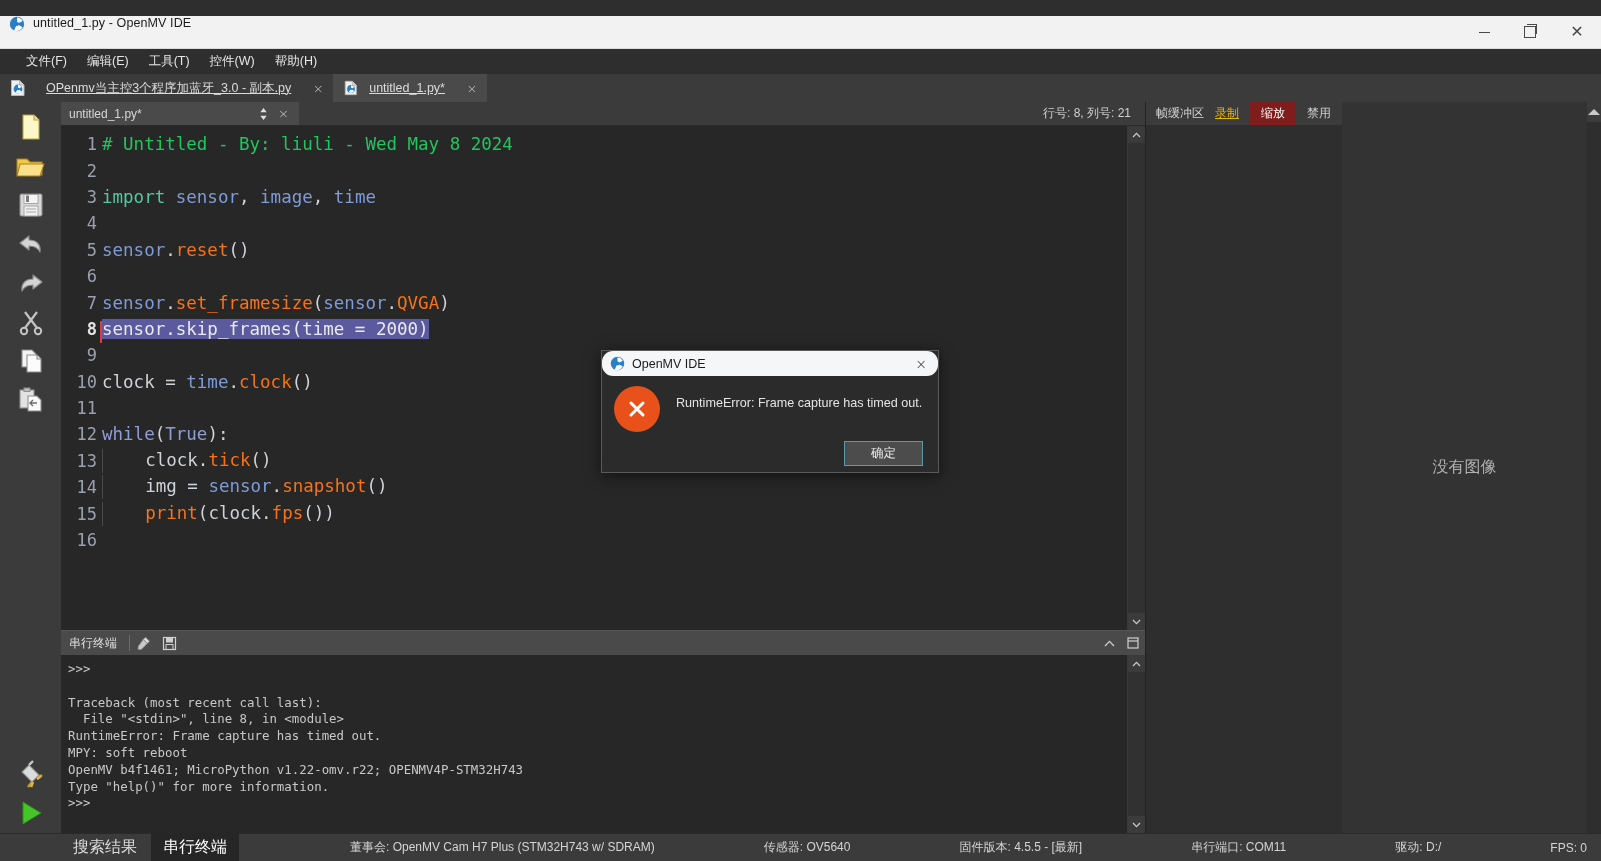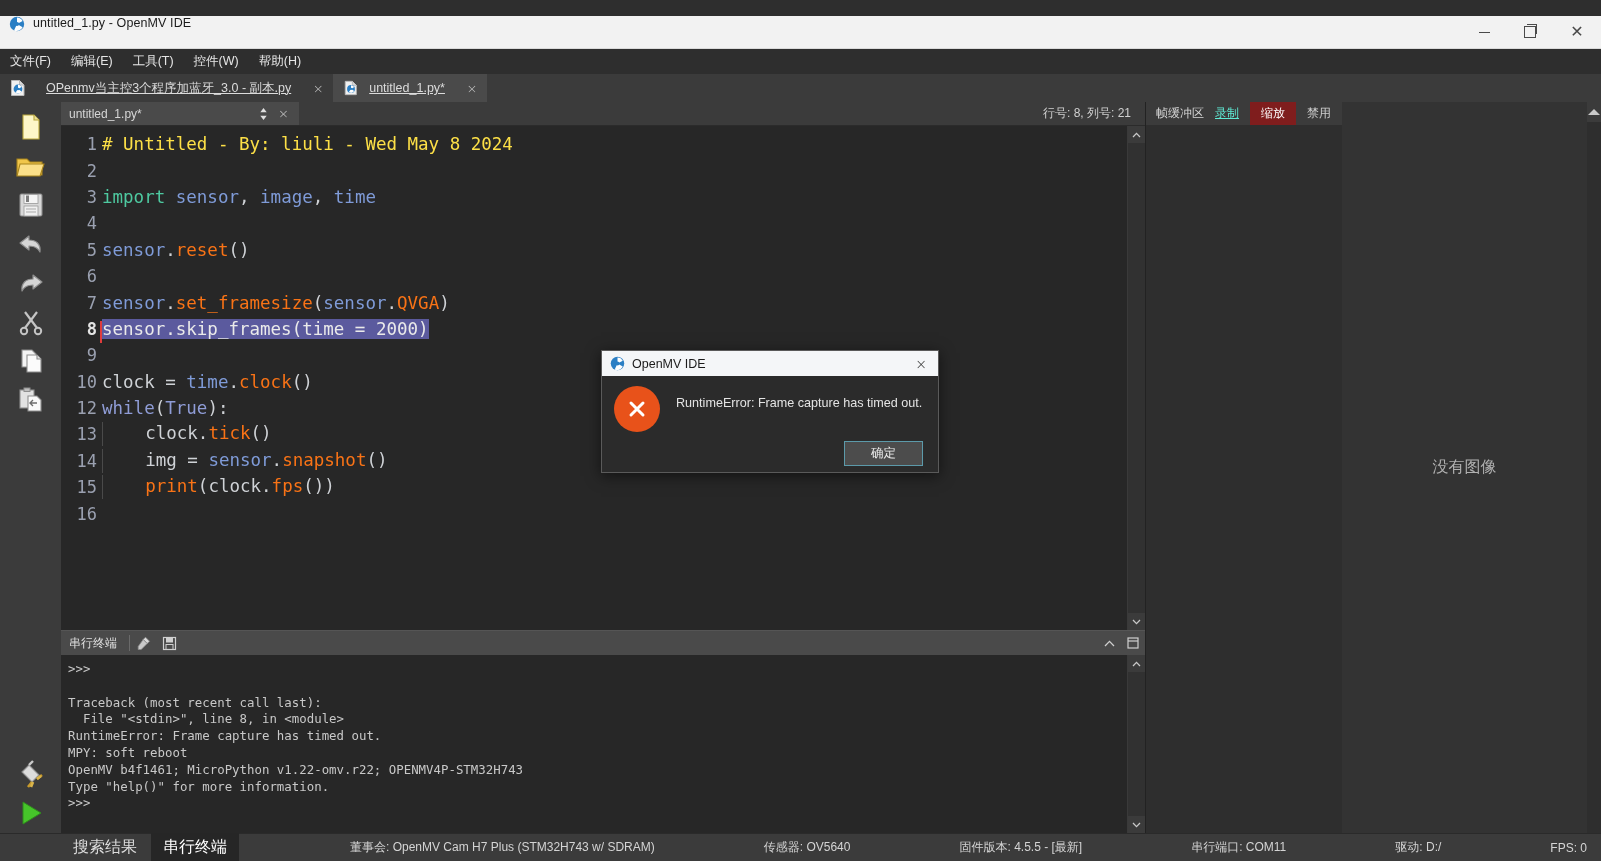"文件(F)" .menubar { padding-left: 0 -> 16px }
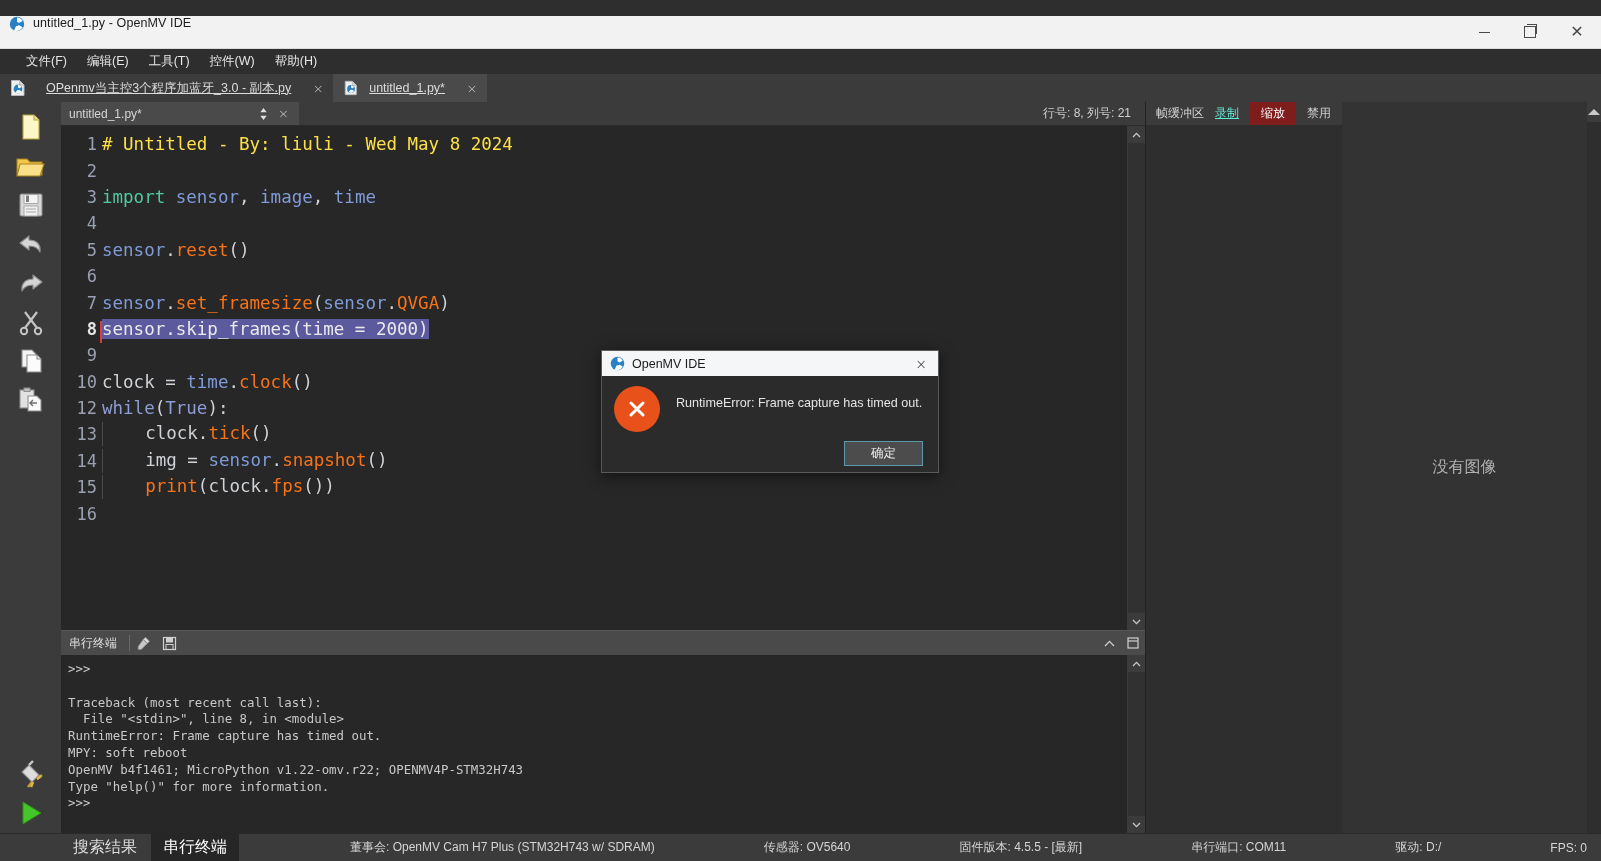"录制" .fb-btn.disabled { color: #5eead4 -> #eab308 }
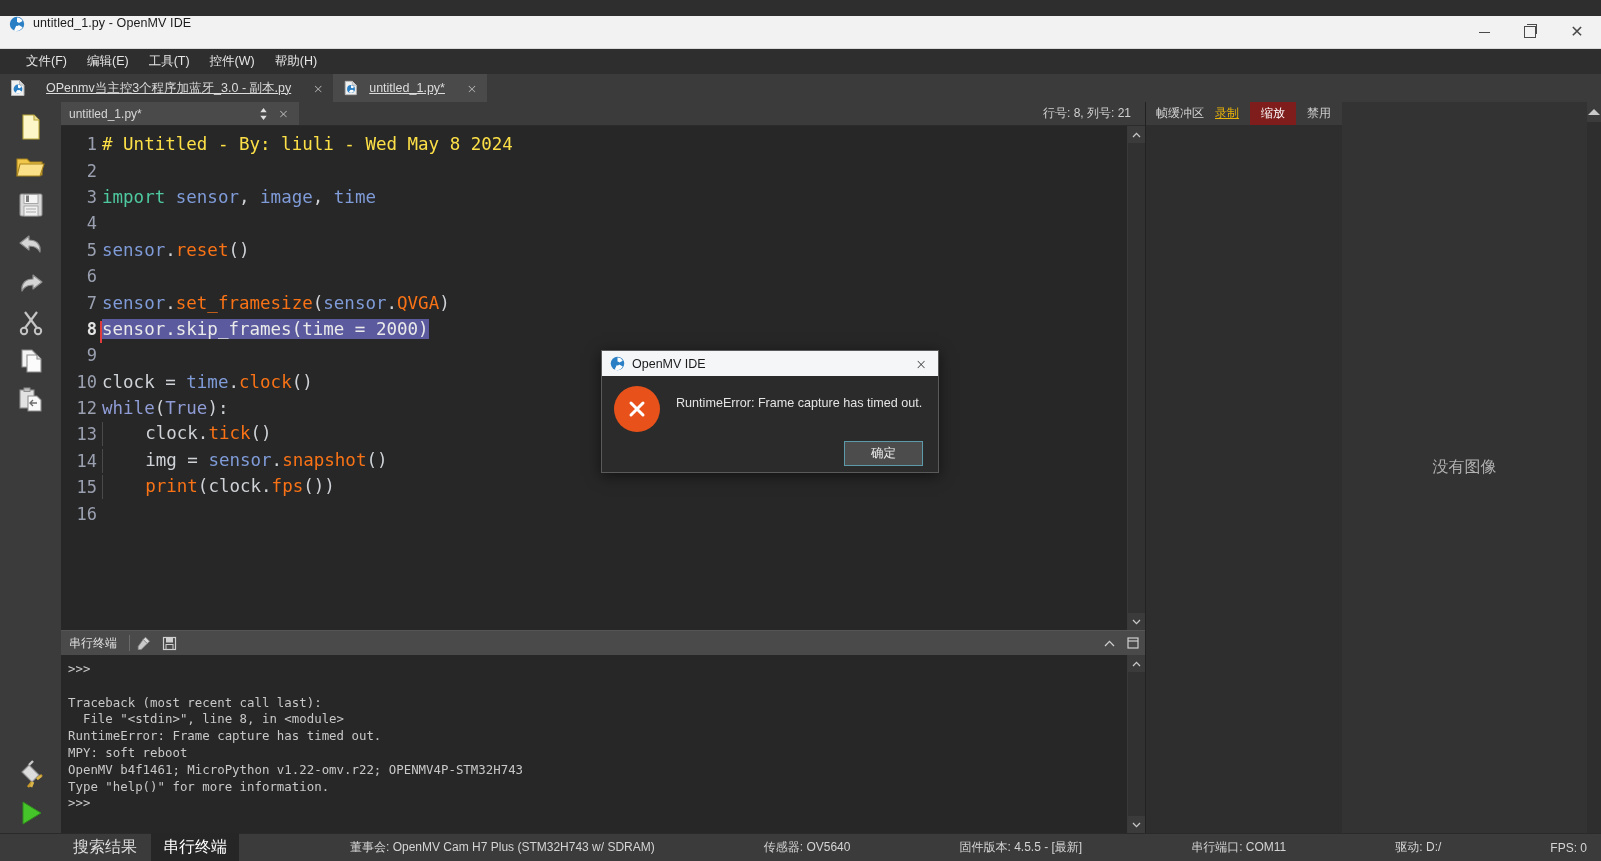"# Untitled - By: liuli" .tk-comment { color: #fde047 -> #22c55e }
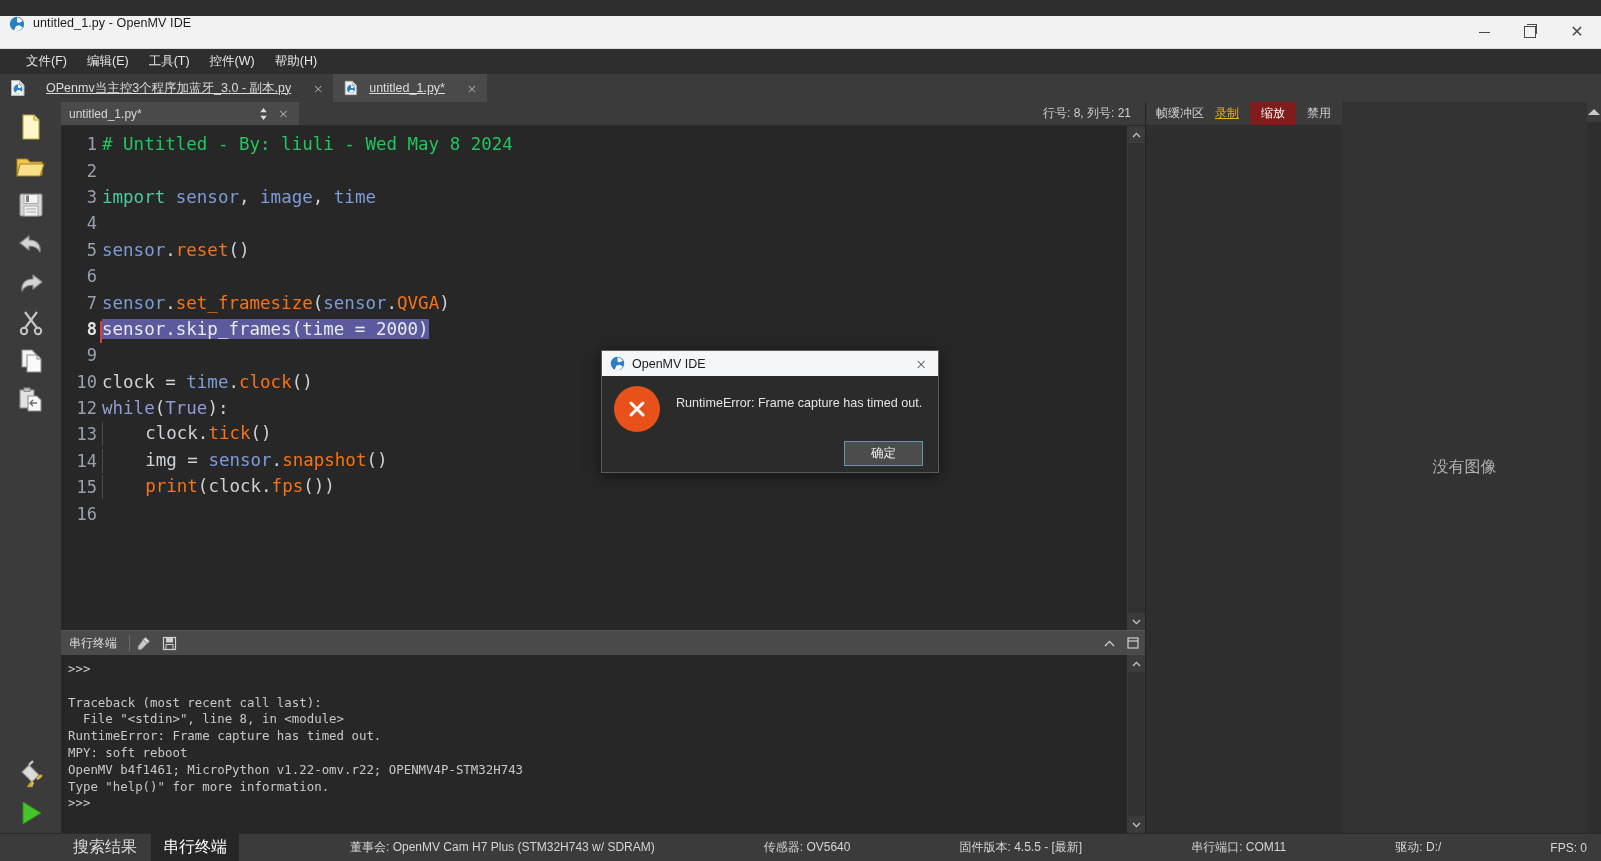"OpenMV IDE" .md-titlebar { border-radius: none -> 11px }
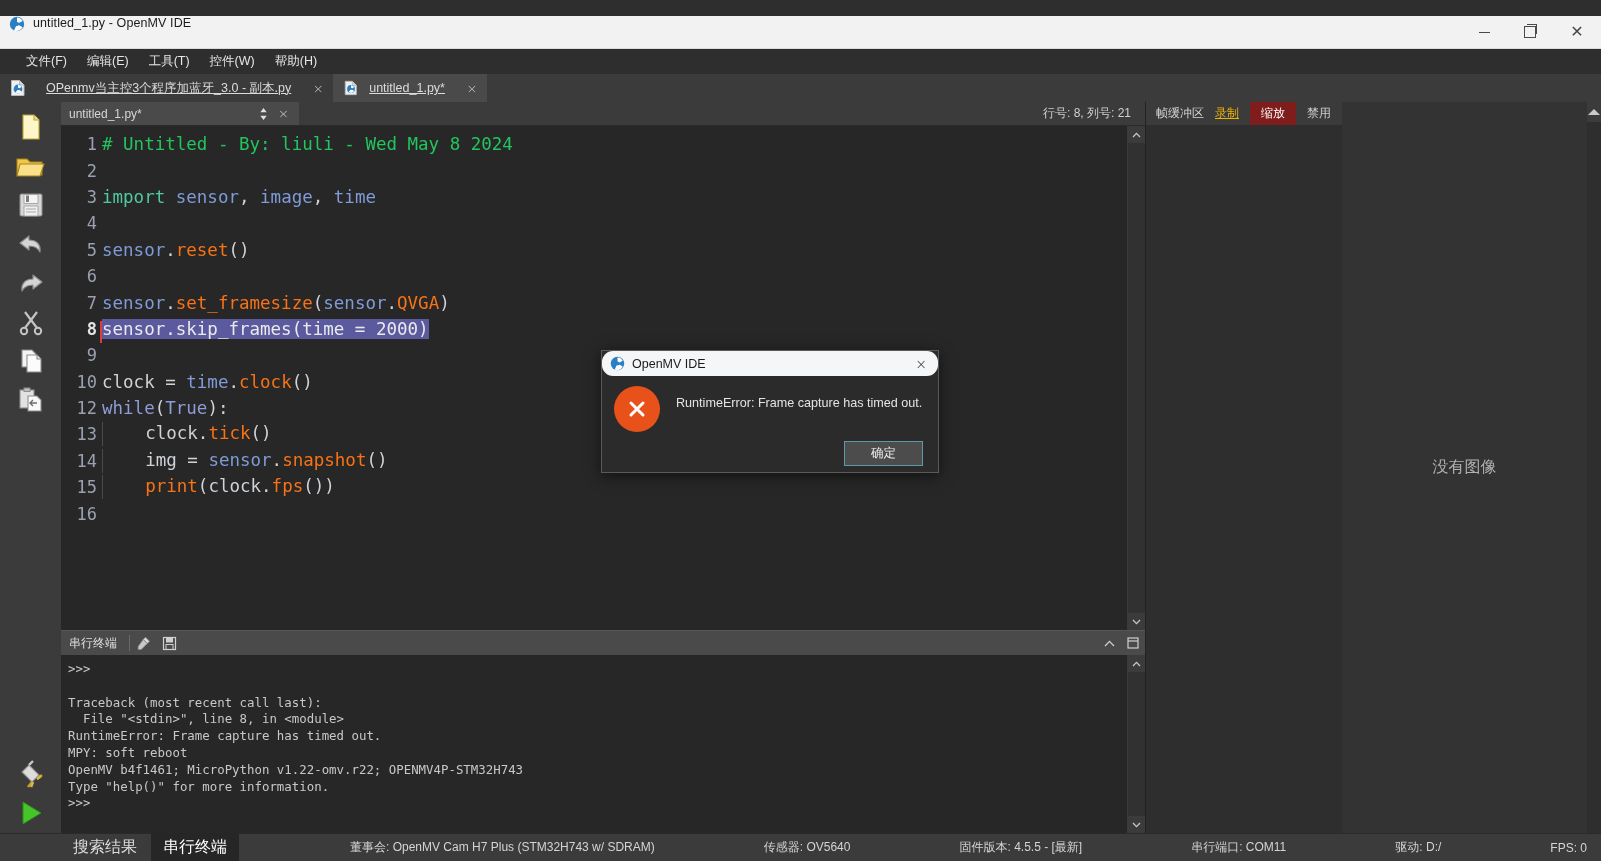"11" div.code-line { html: none -> <div><span>11</span><span></span></div> }
